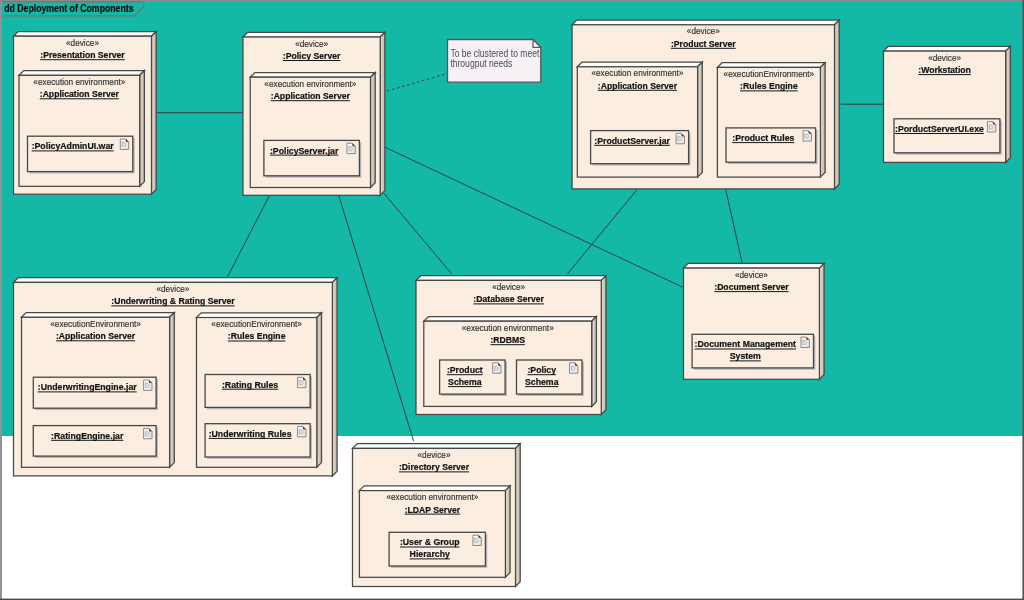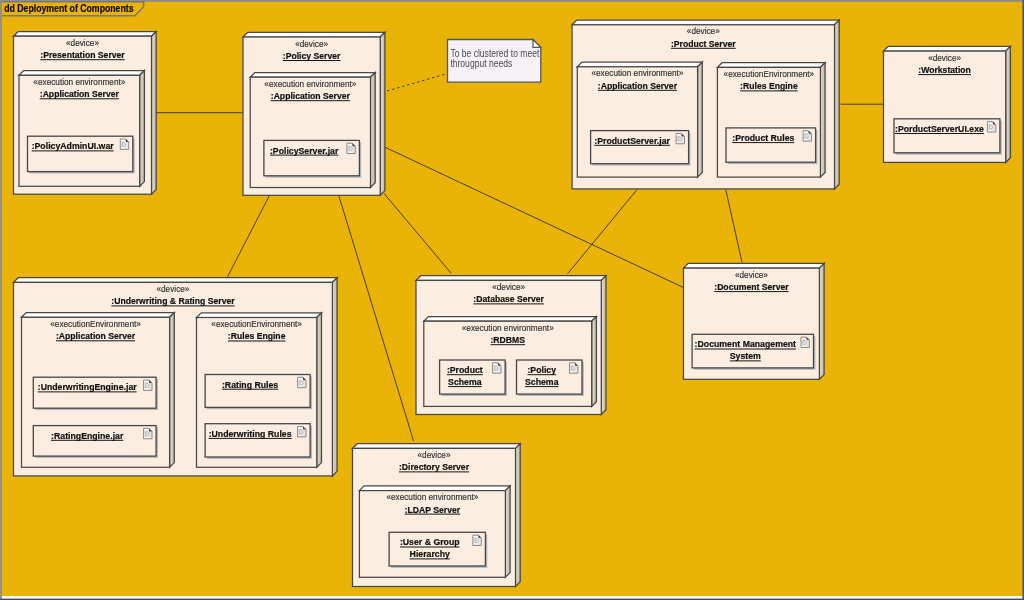"dd Deployment of Components" #frame { background: #eab308 -> #14b8a6; height: 596px -> 436px }
